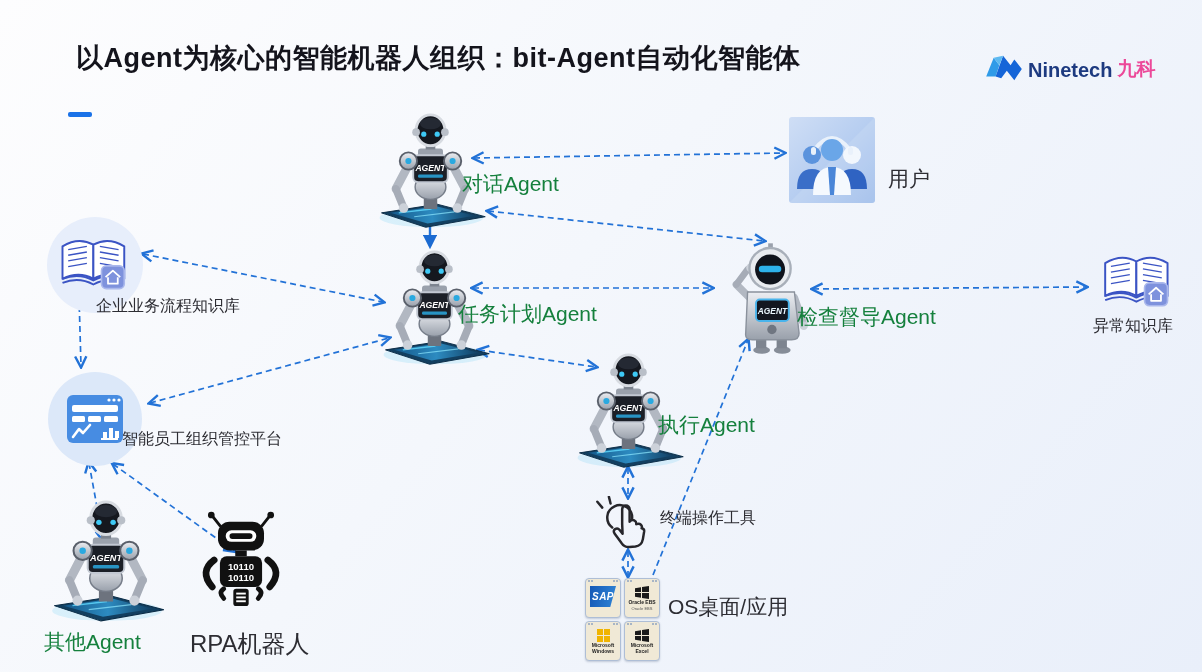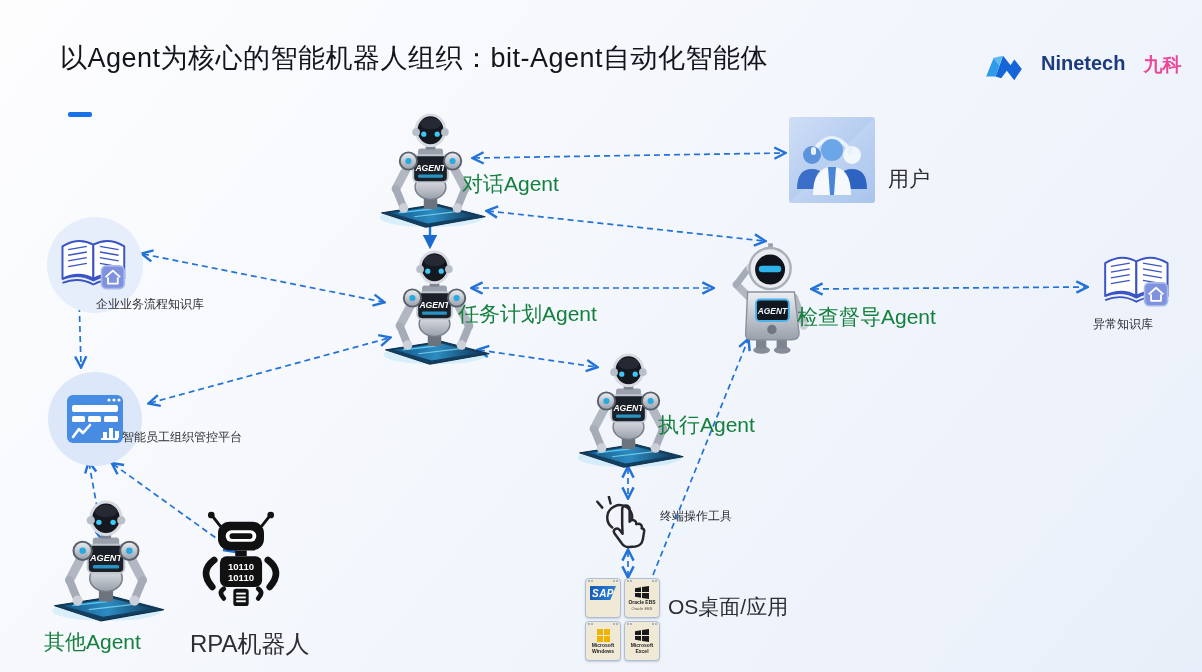"以Agent为核心的智能机器人组织：bit-Agent自动化智能体" .page-title { font-weight: normal -> bold; left: 60px -> 76px }
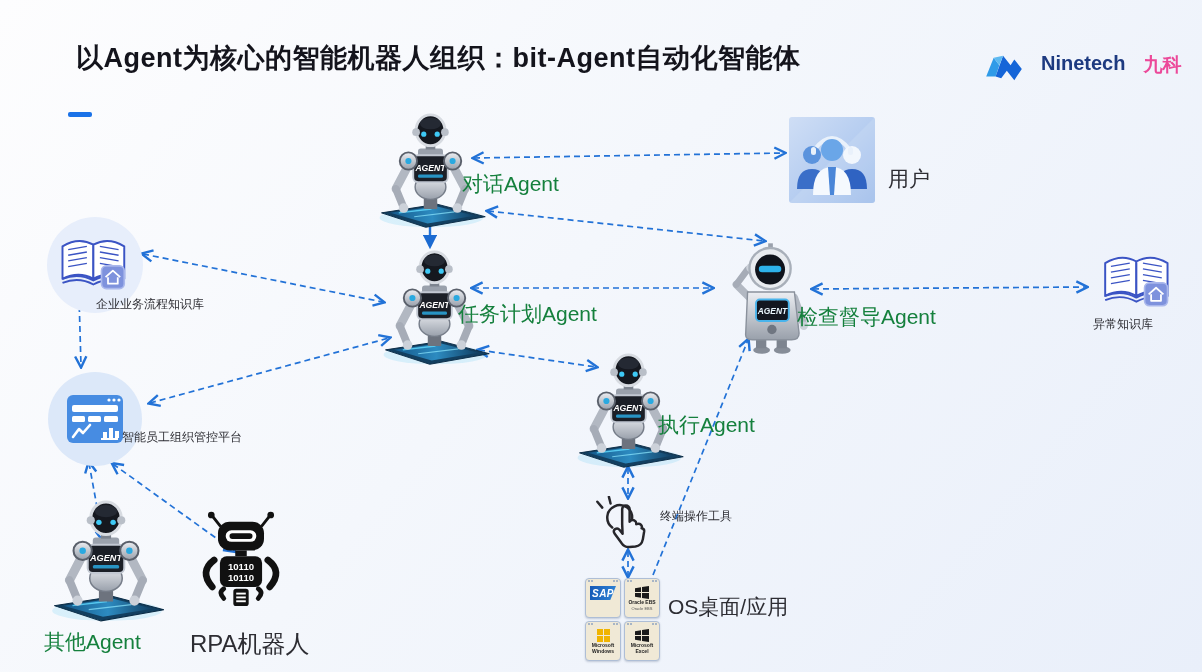"Ninetech" .logo { align-items: flex-start -> flex-end; gap: 18px -> 5px }
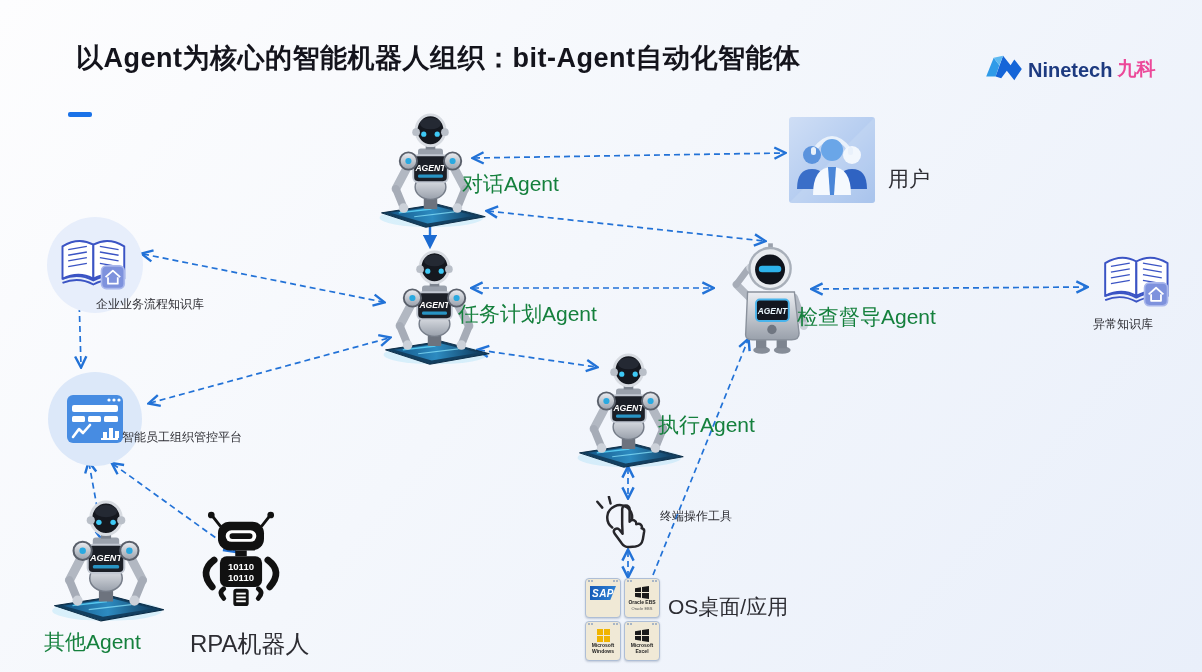"企业业务流程知识库" .lbl-reg { font-size: 12px -> 16px }
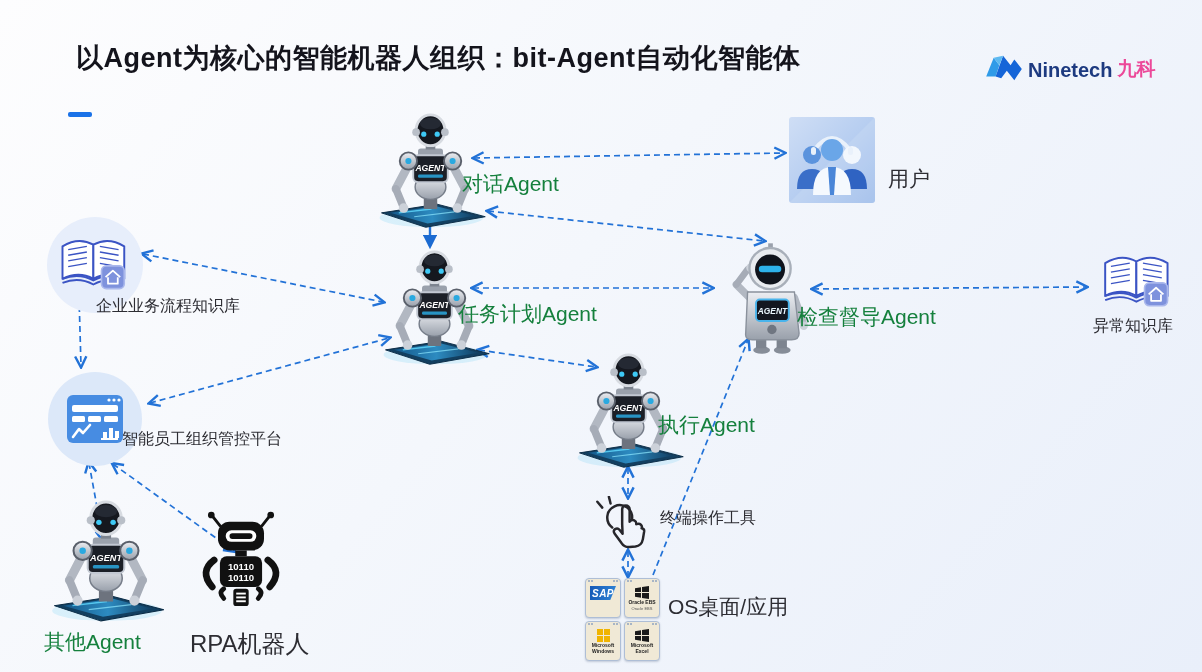"SAP" .sap-logo { height: 14px -> 21px }
